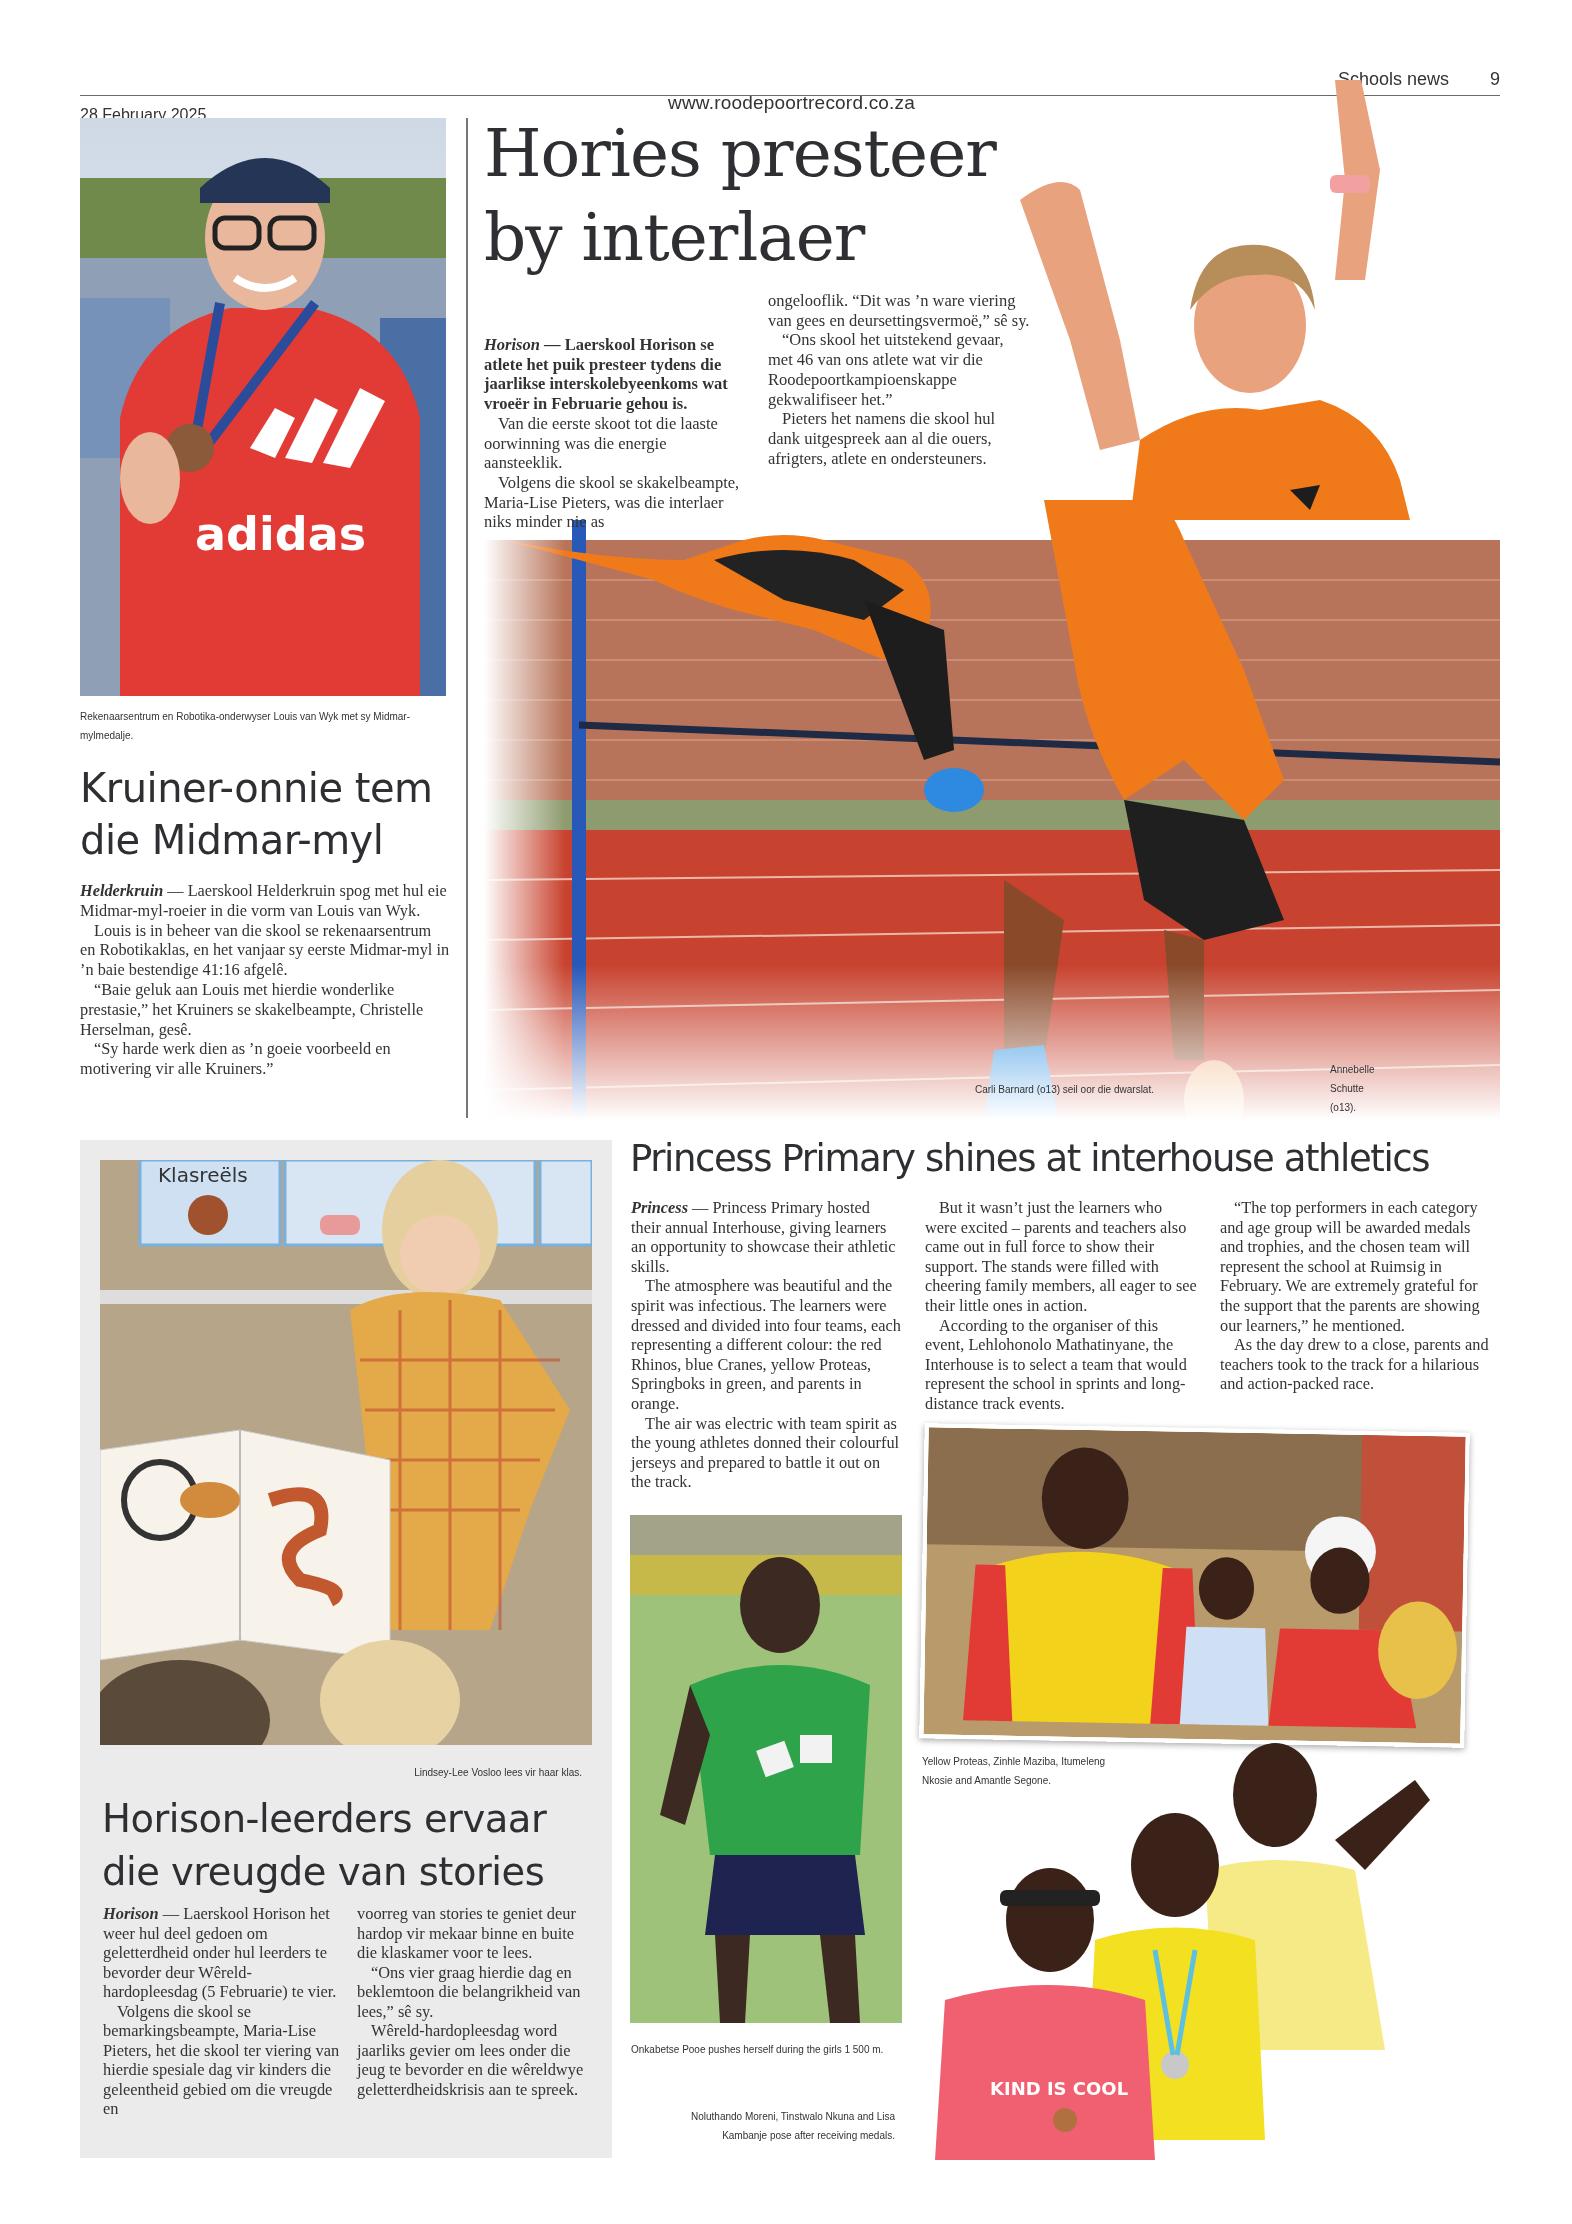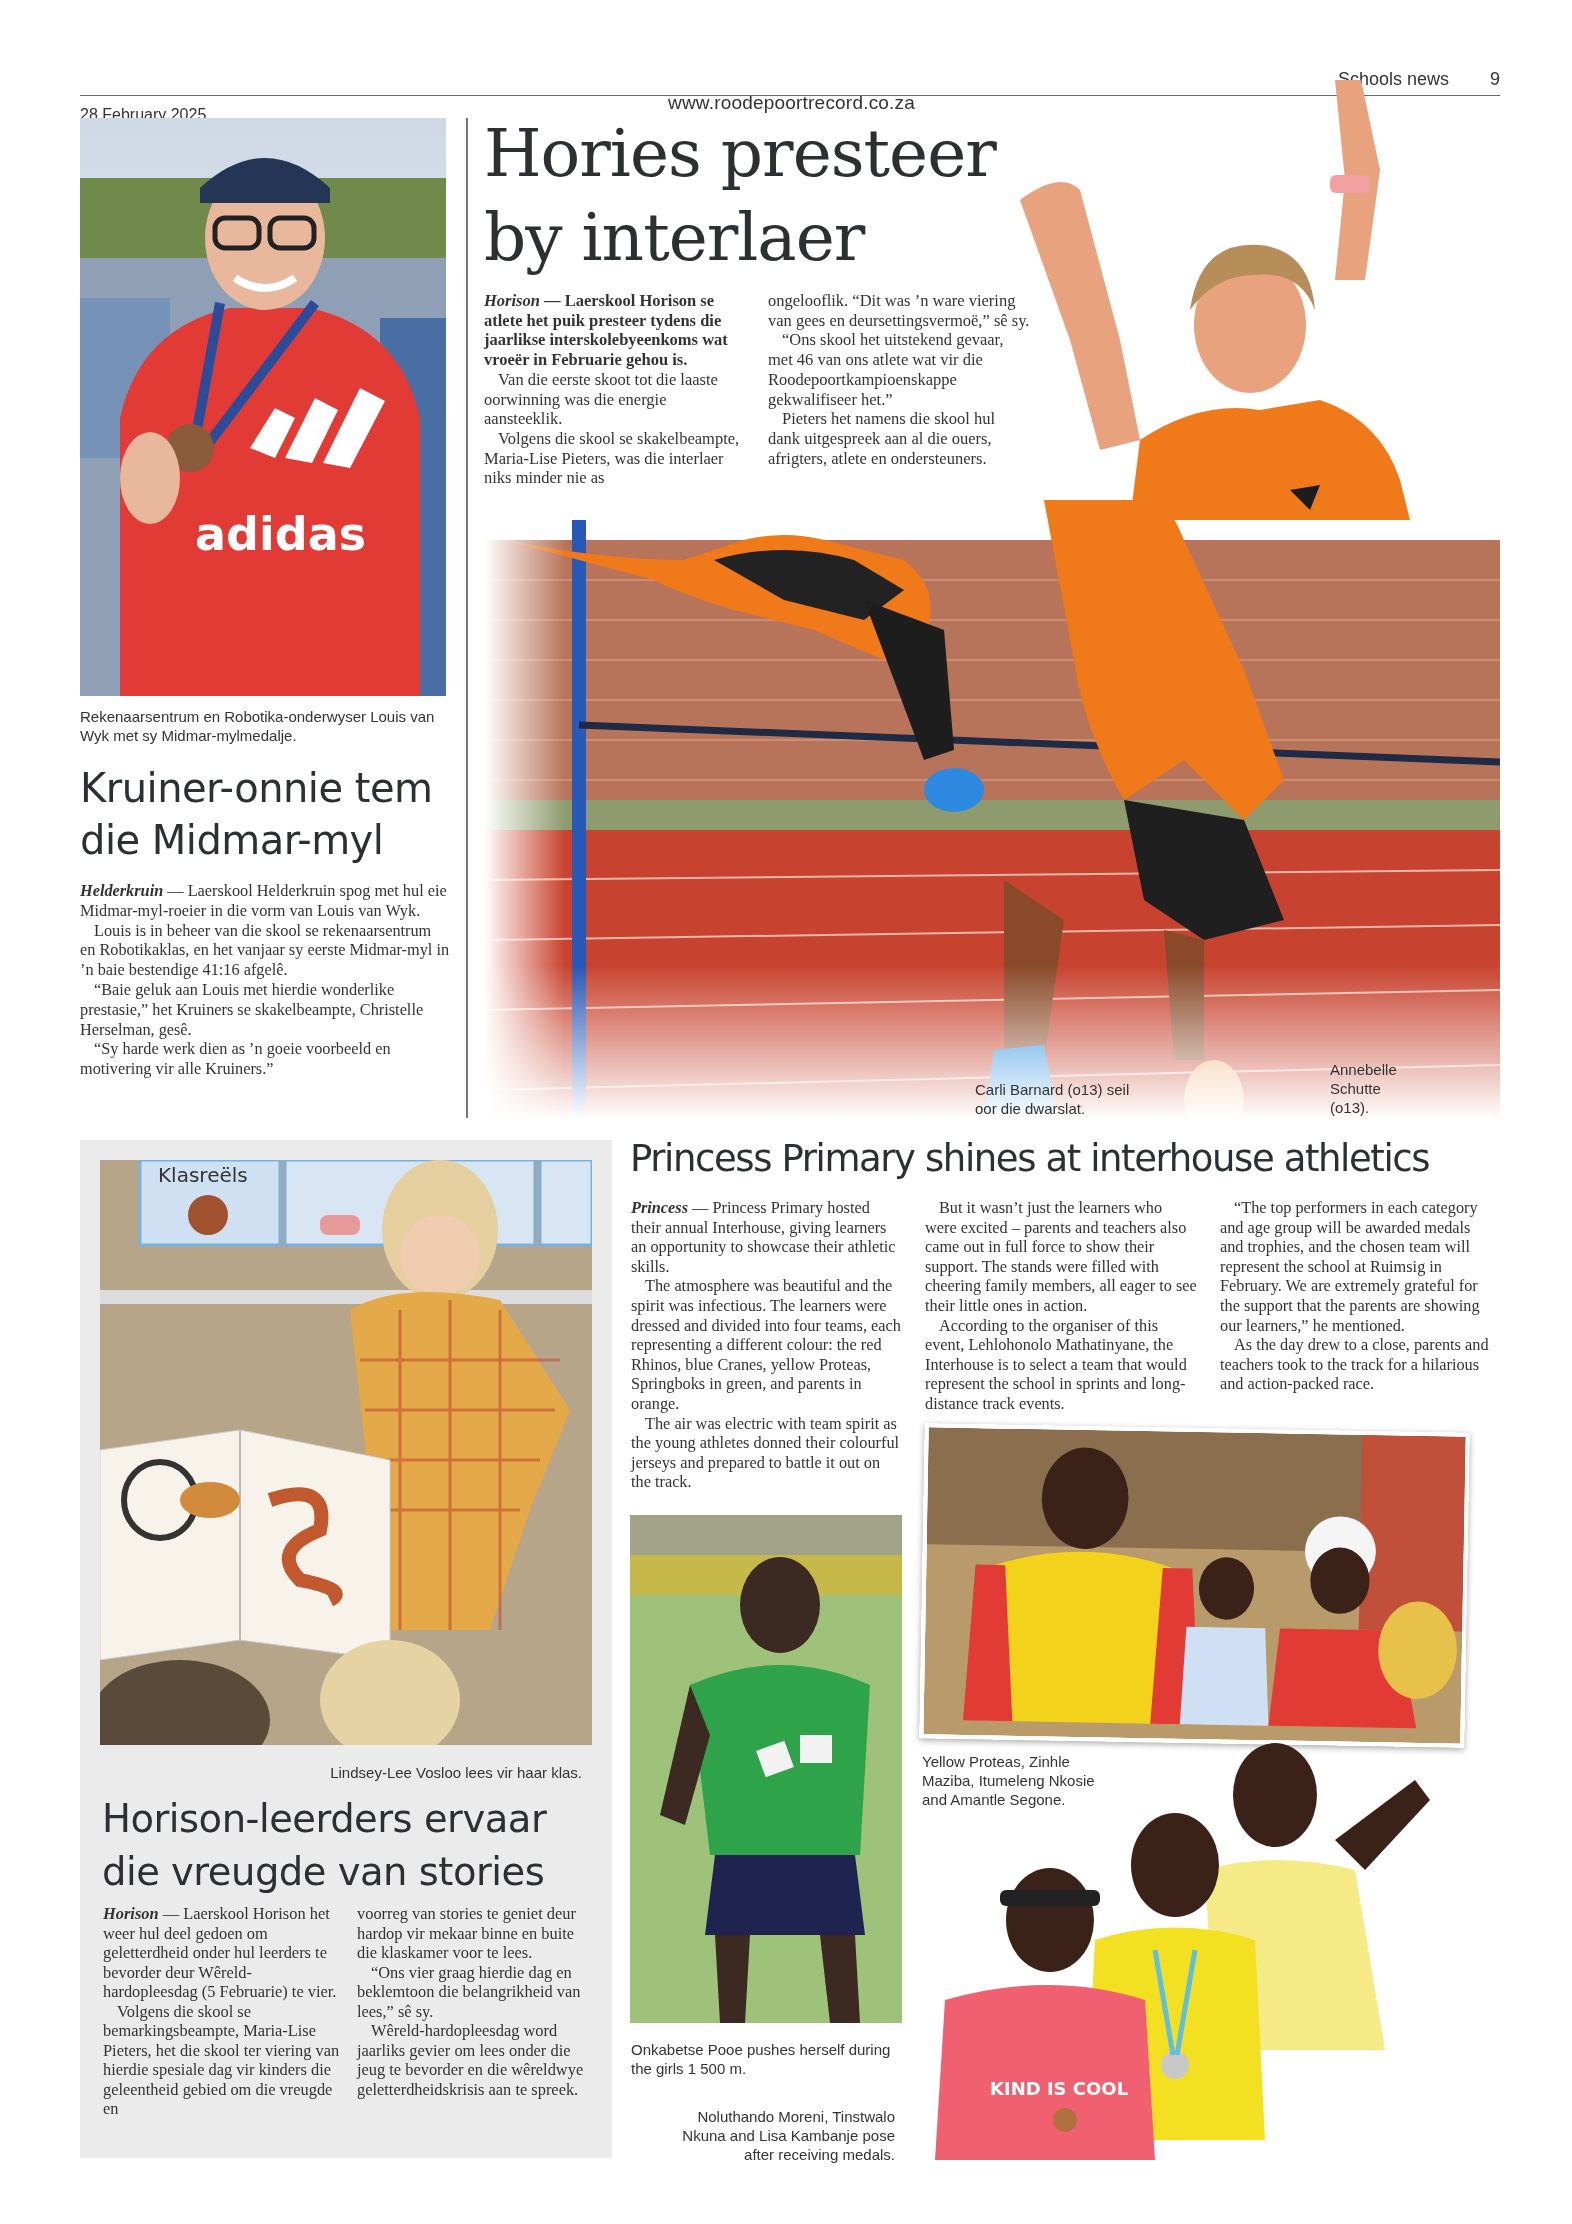"Horison — Laerskool Horison se" .lede-bold { margin-top: none -> 44px }
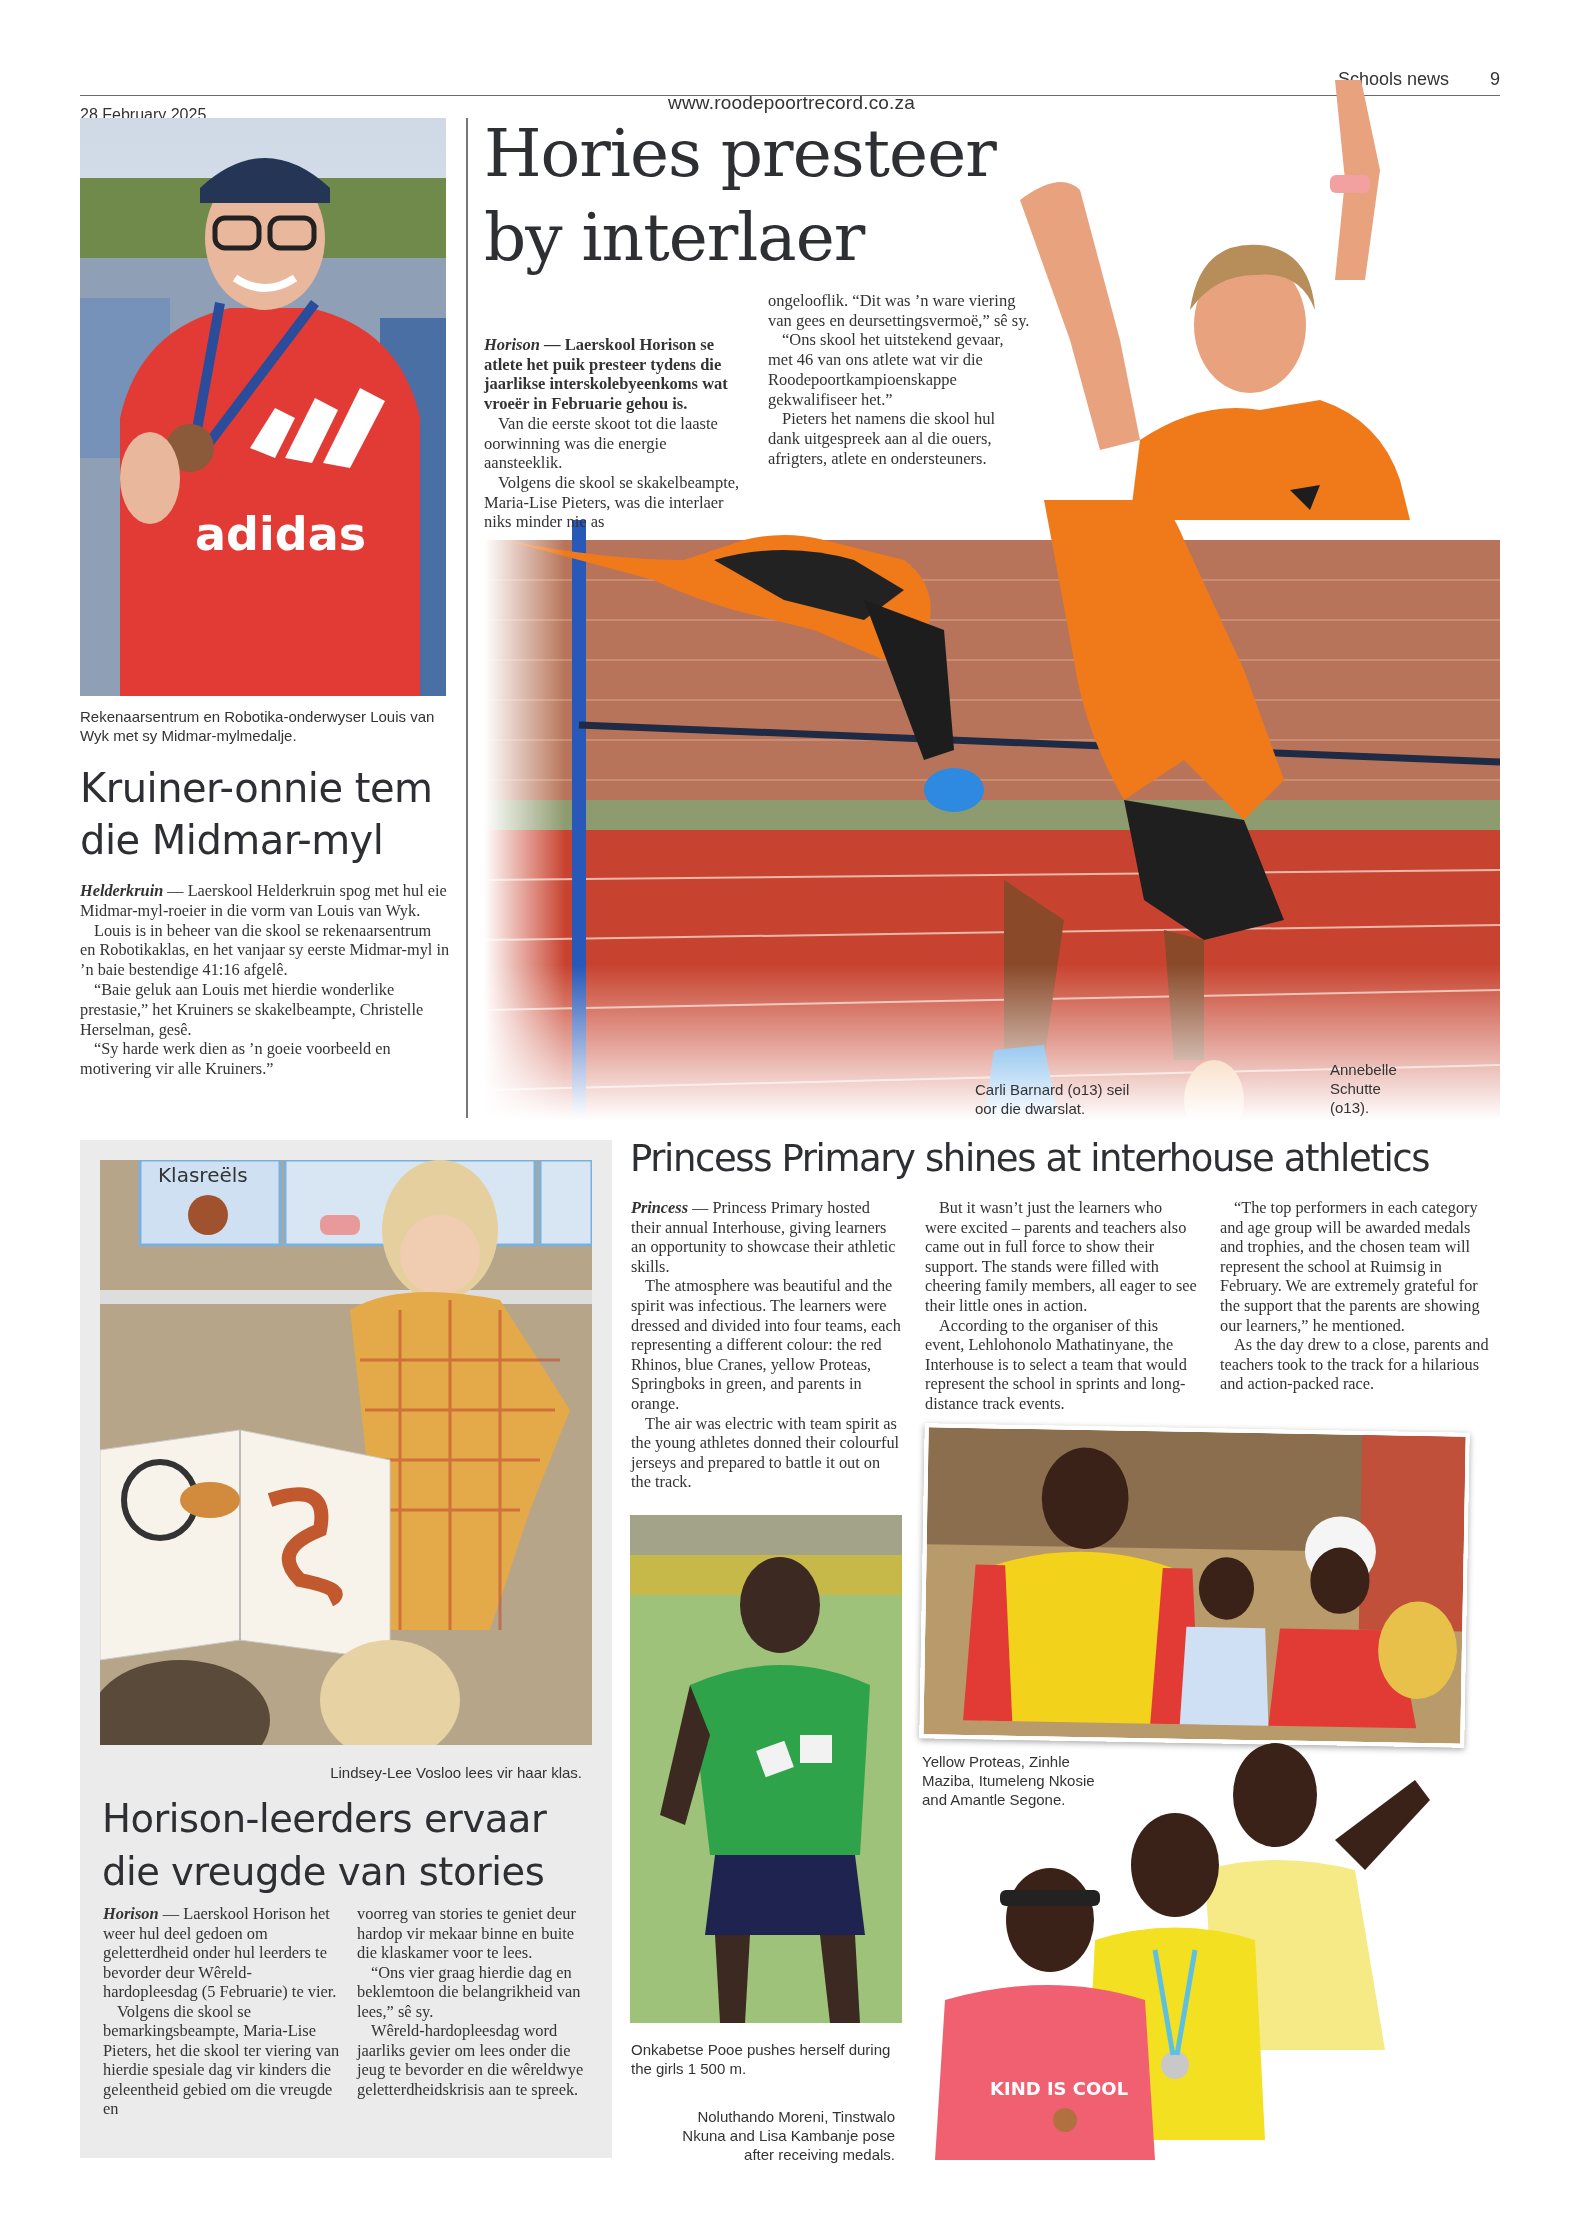"Rekenaarsentrum en Robotika-onderwyser" .caption { font-size: 15px -> 10px }
